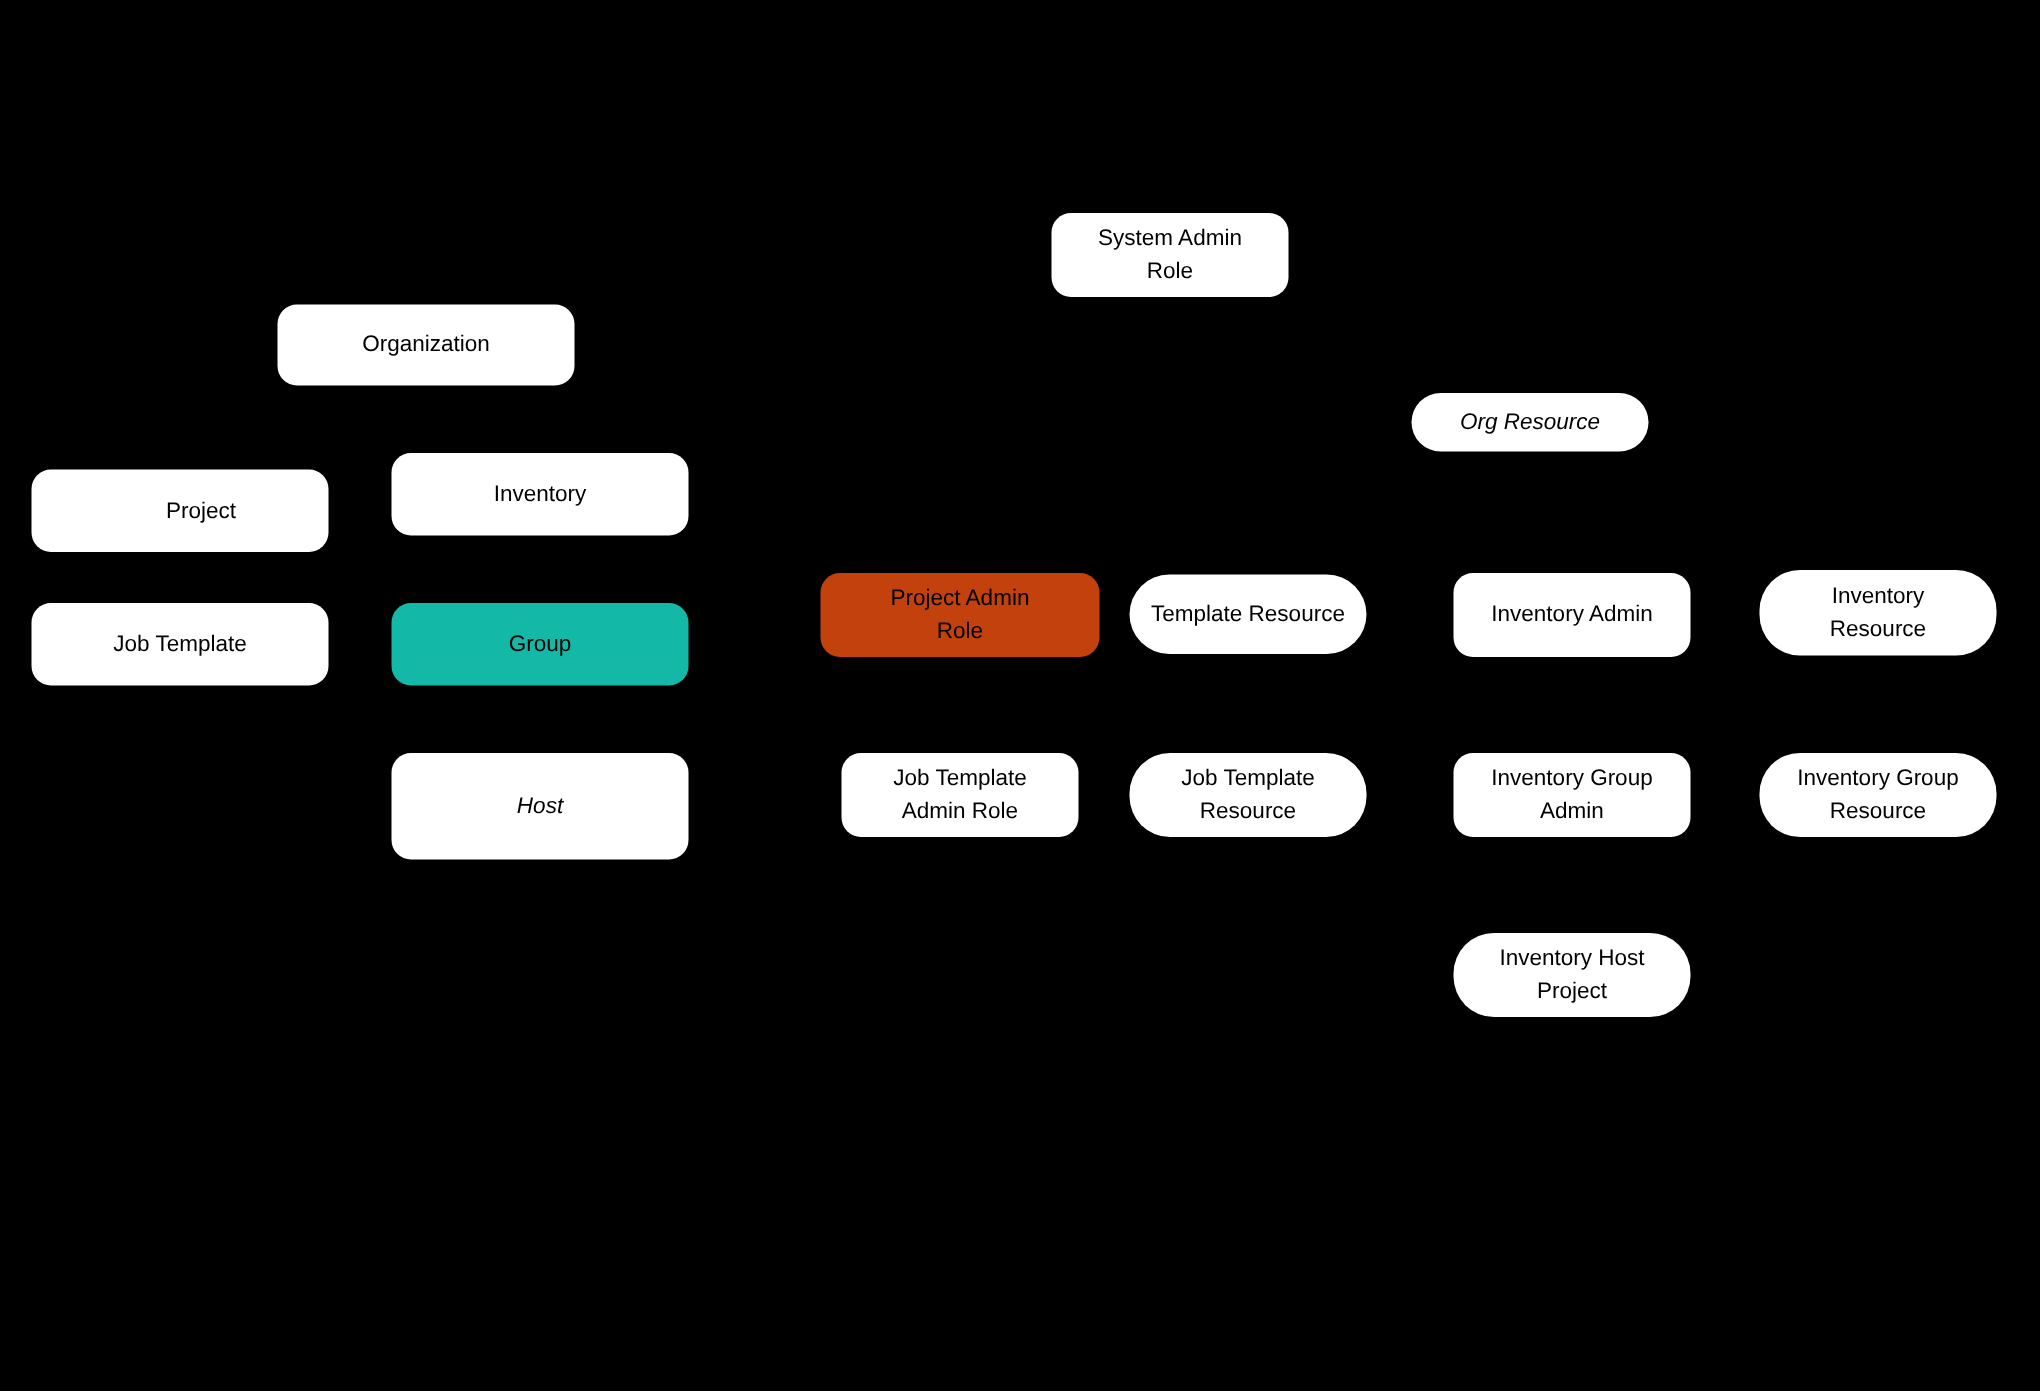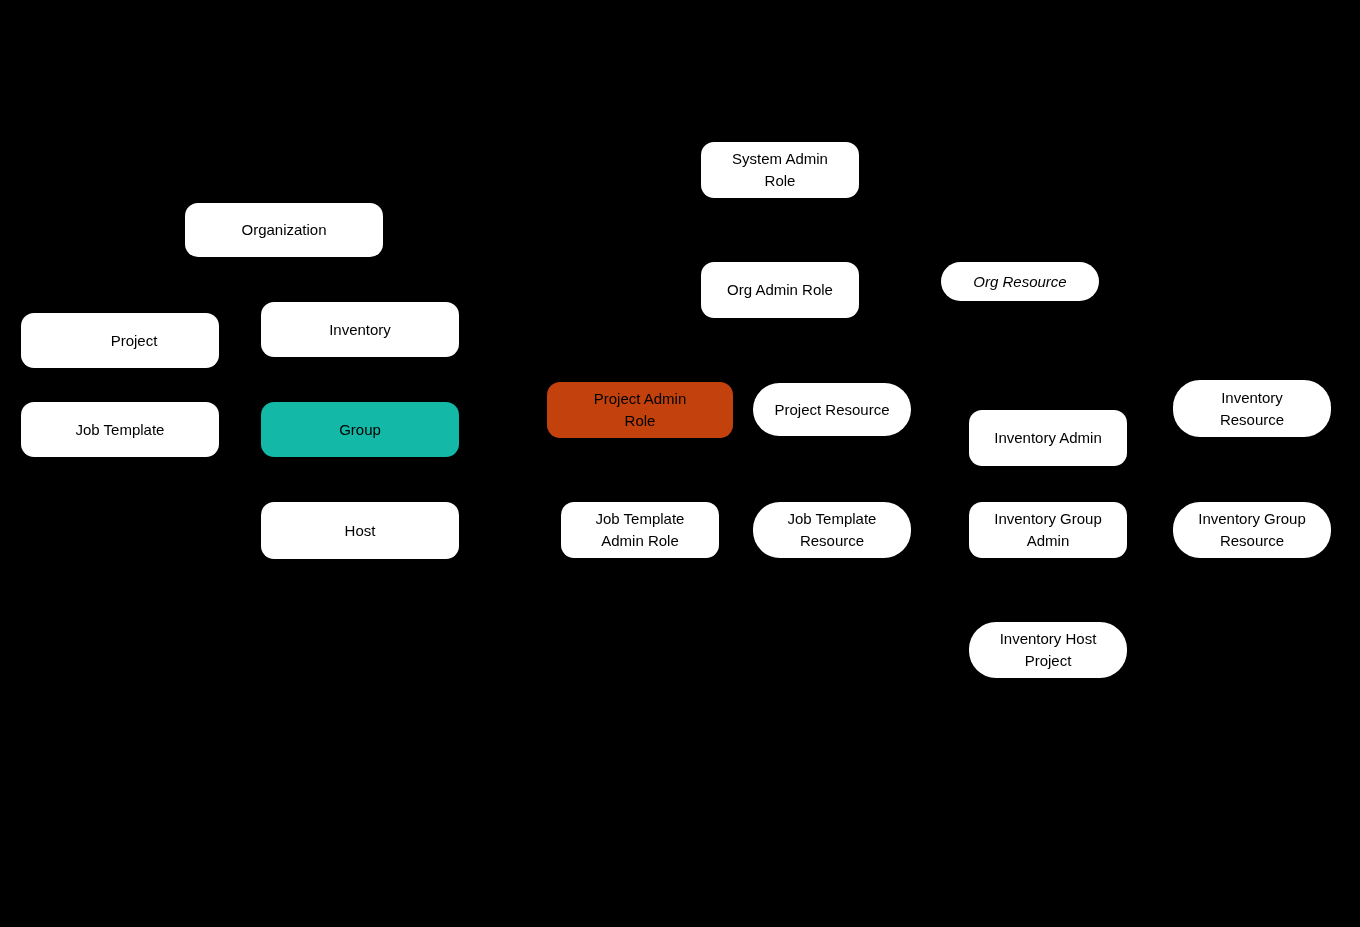"Org Admin Role" div.node { html: <div><span>Org Admin Role</span></div> -> none }
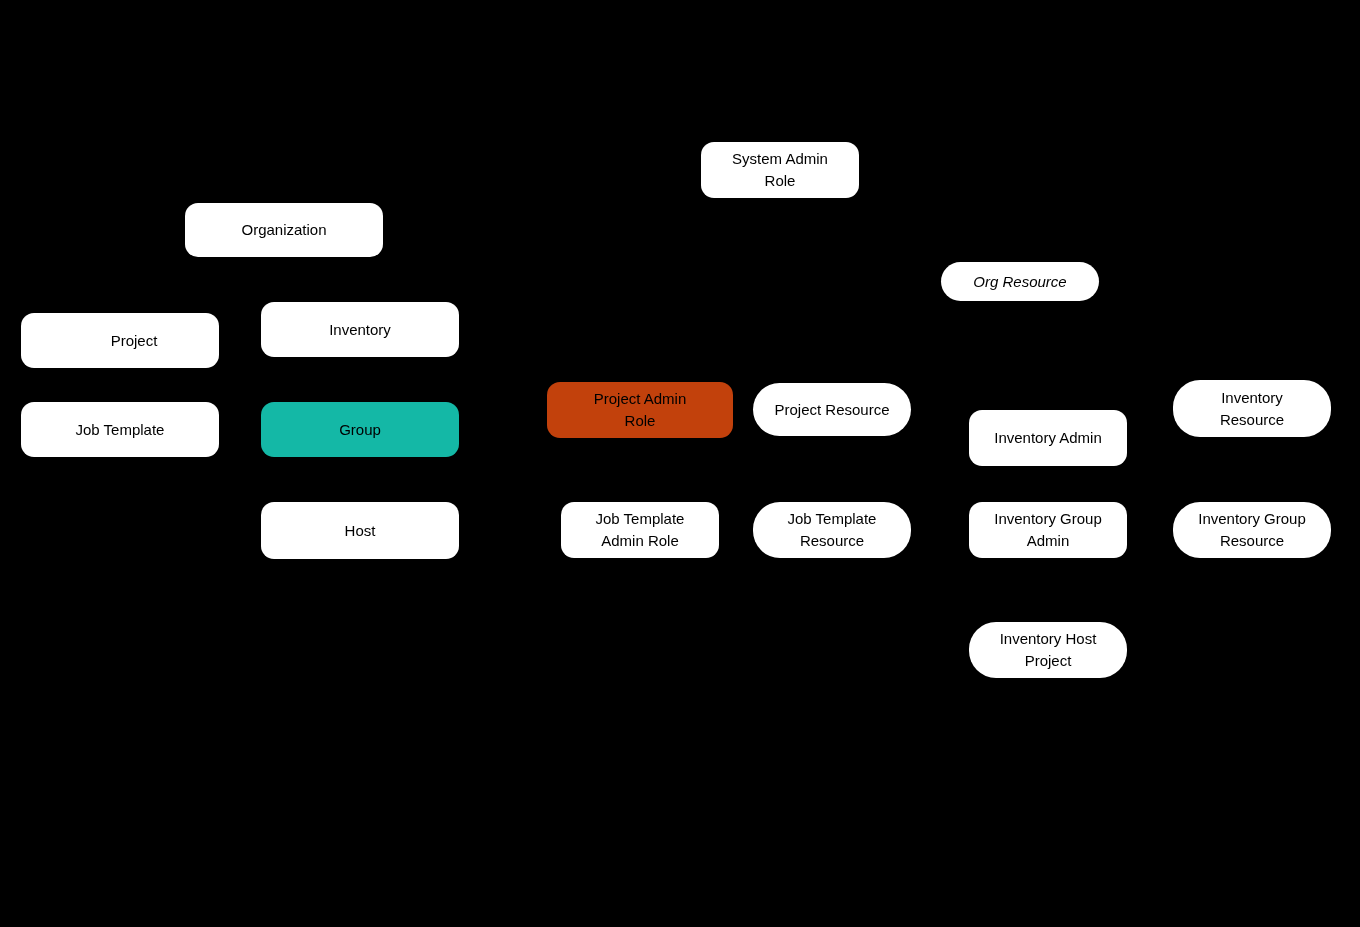"Project Resource" span { text: Project -> Template }
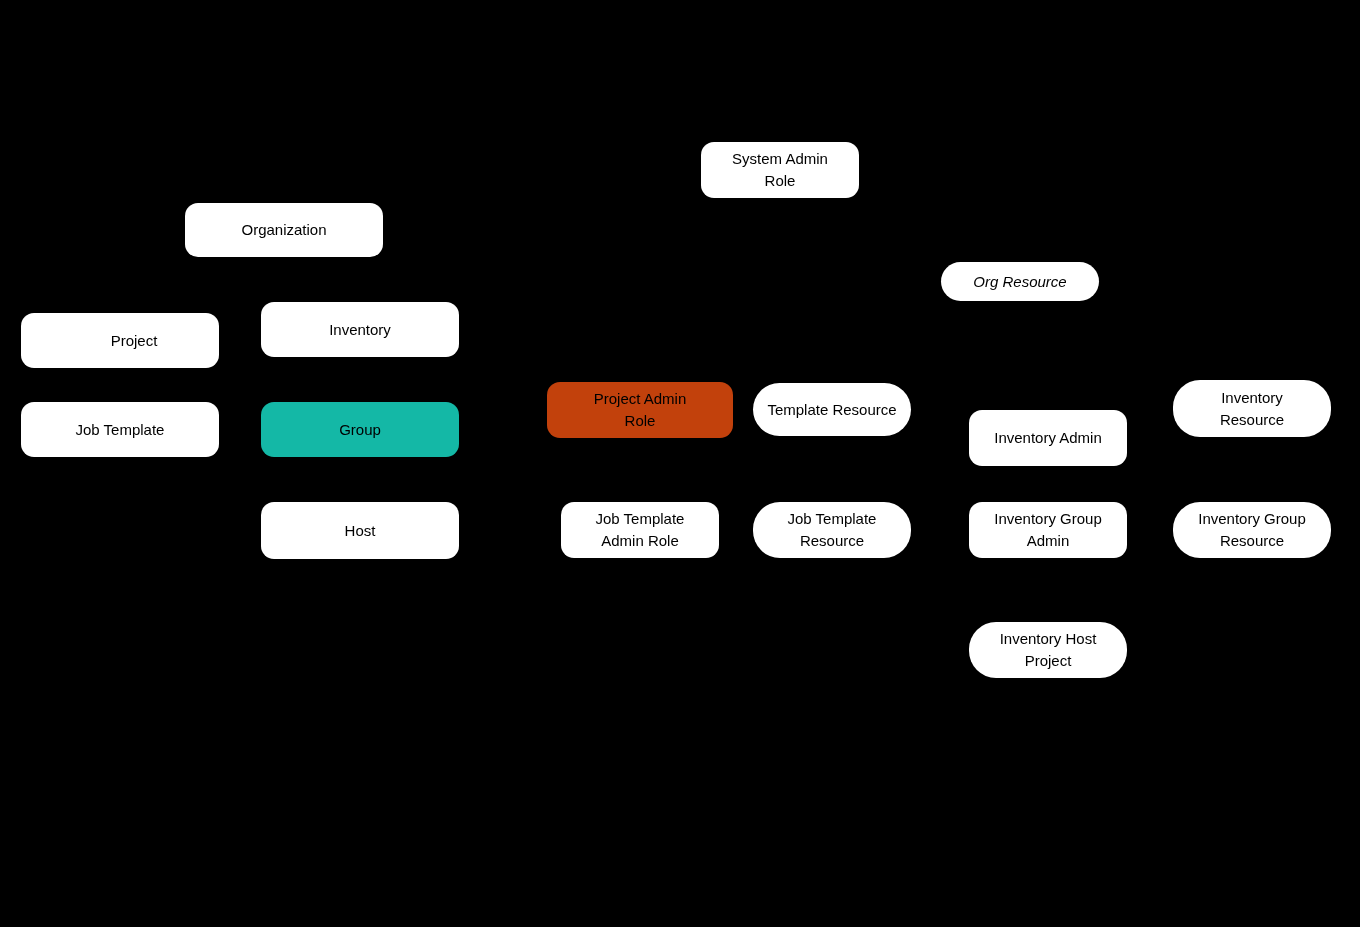"Inventory Admin" div.node { margin-top: 28px -> none }
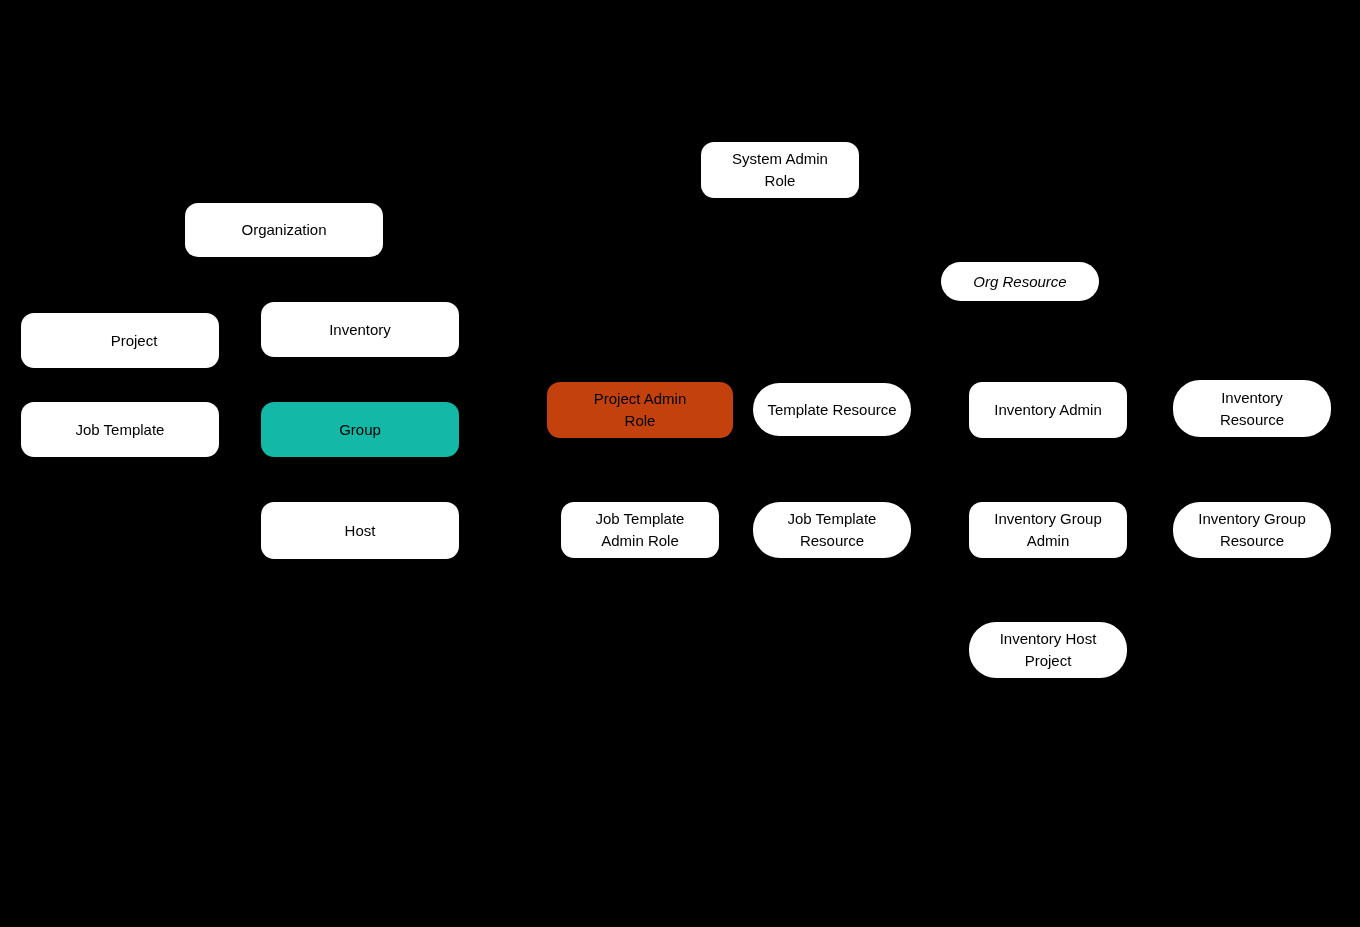"Host" div.node { font-style: none -> italic; height: 57px -> 71px }
